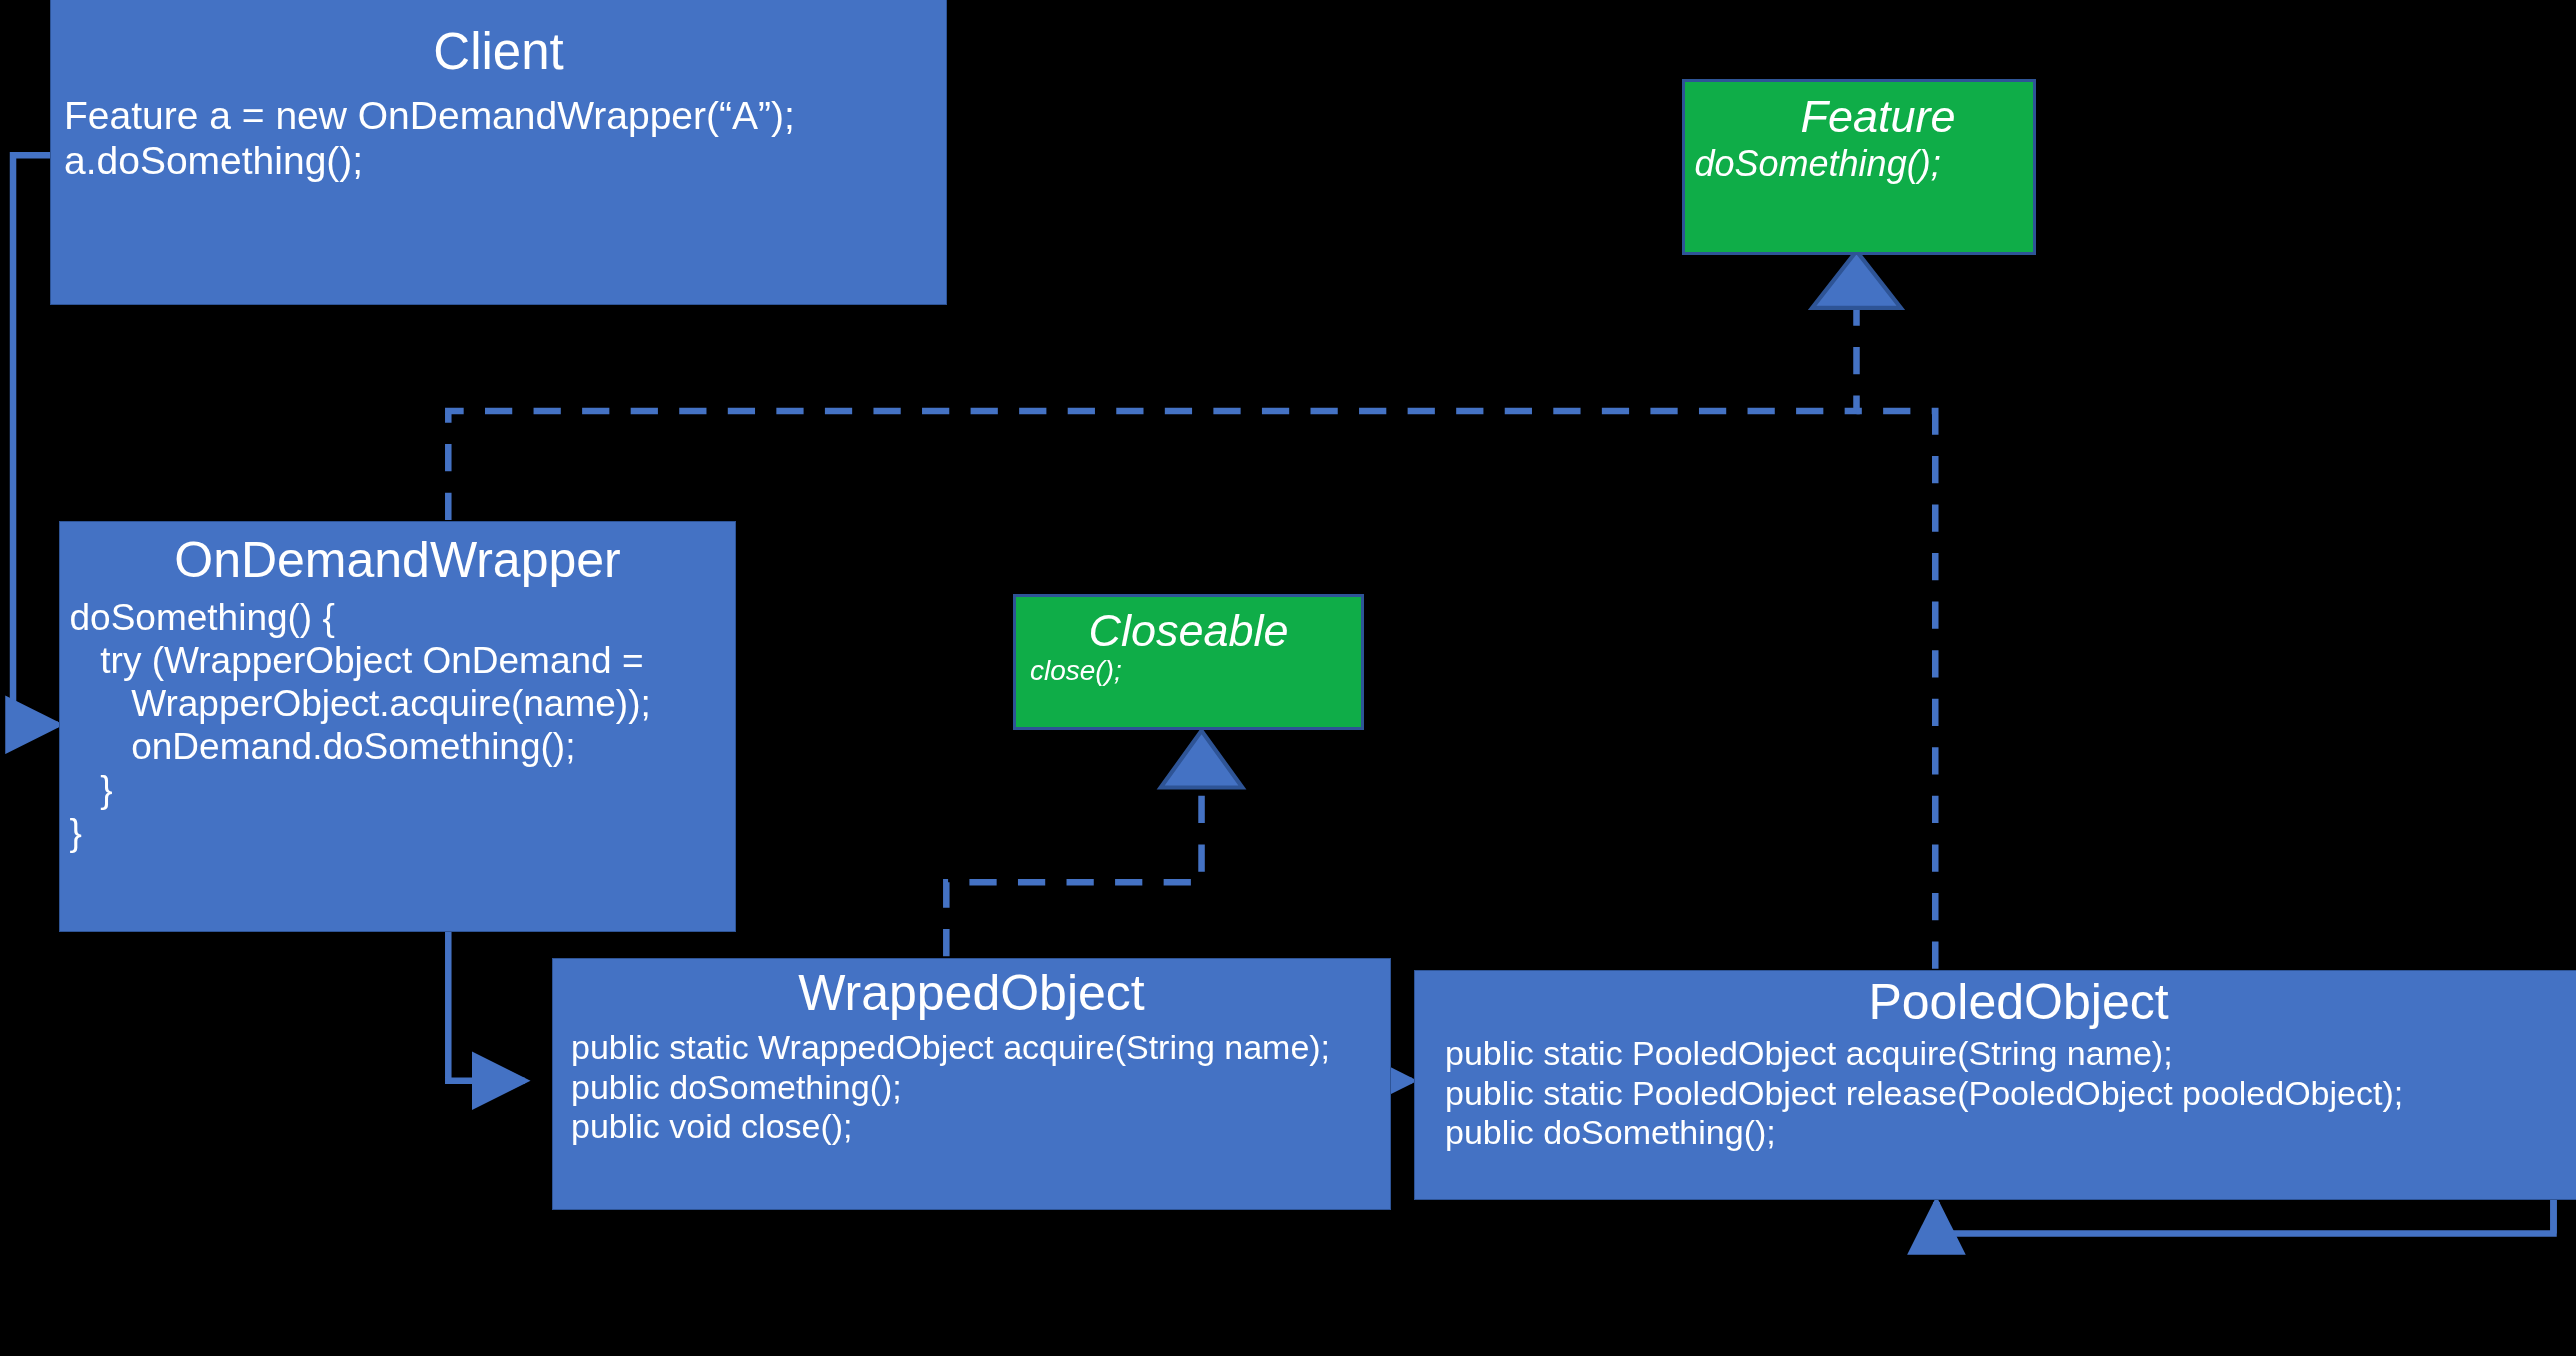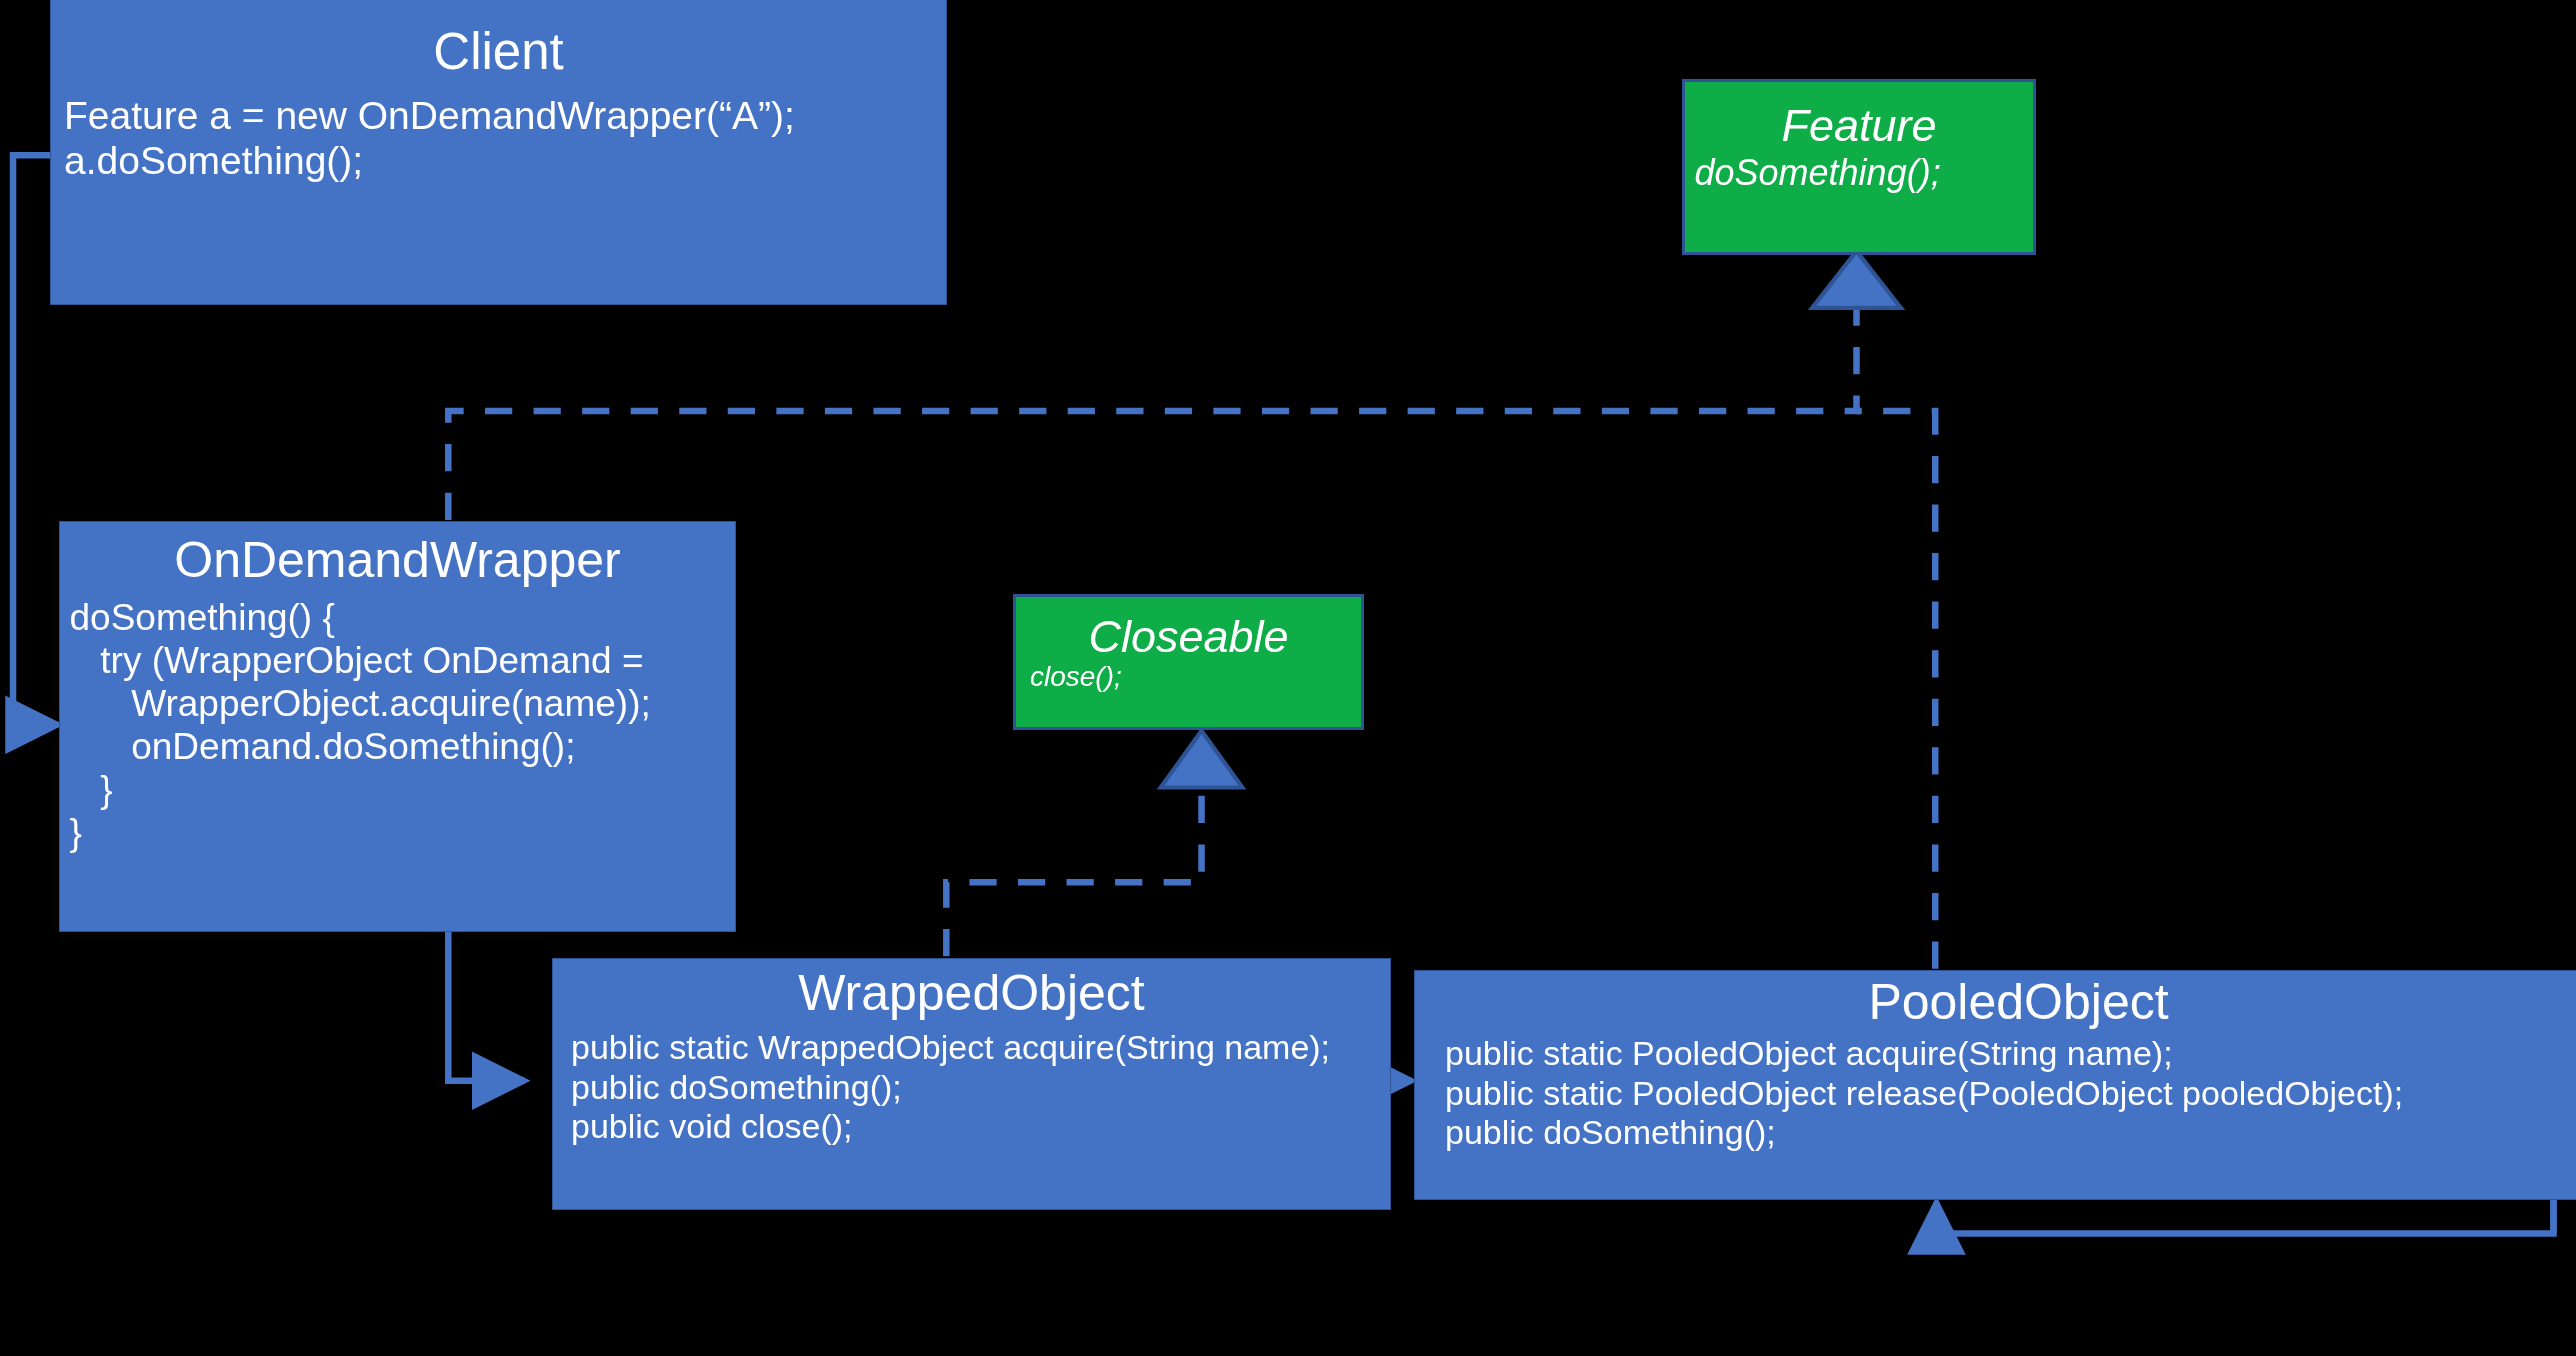"Feature" #box-feature .uml-title { margin-top: 20px -> 11px; padding-left: none -> 19px }
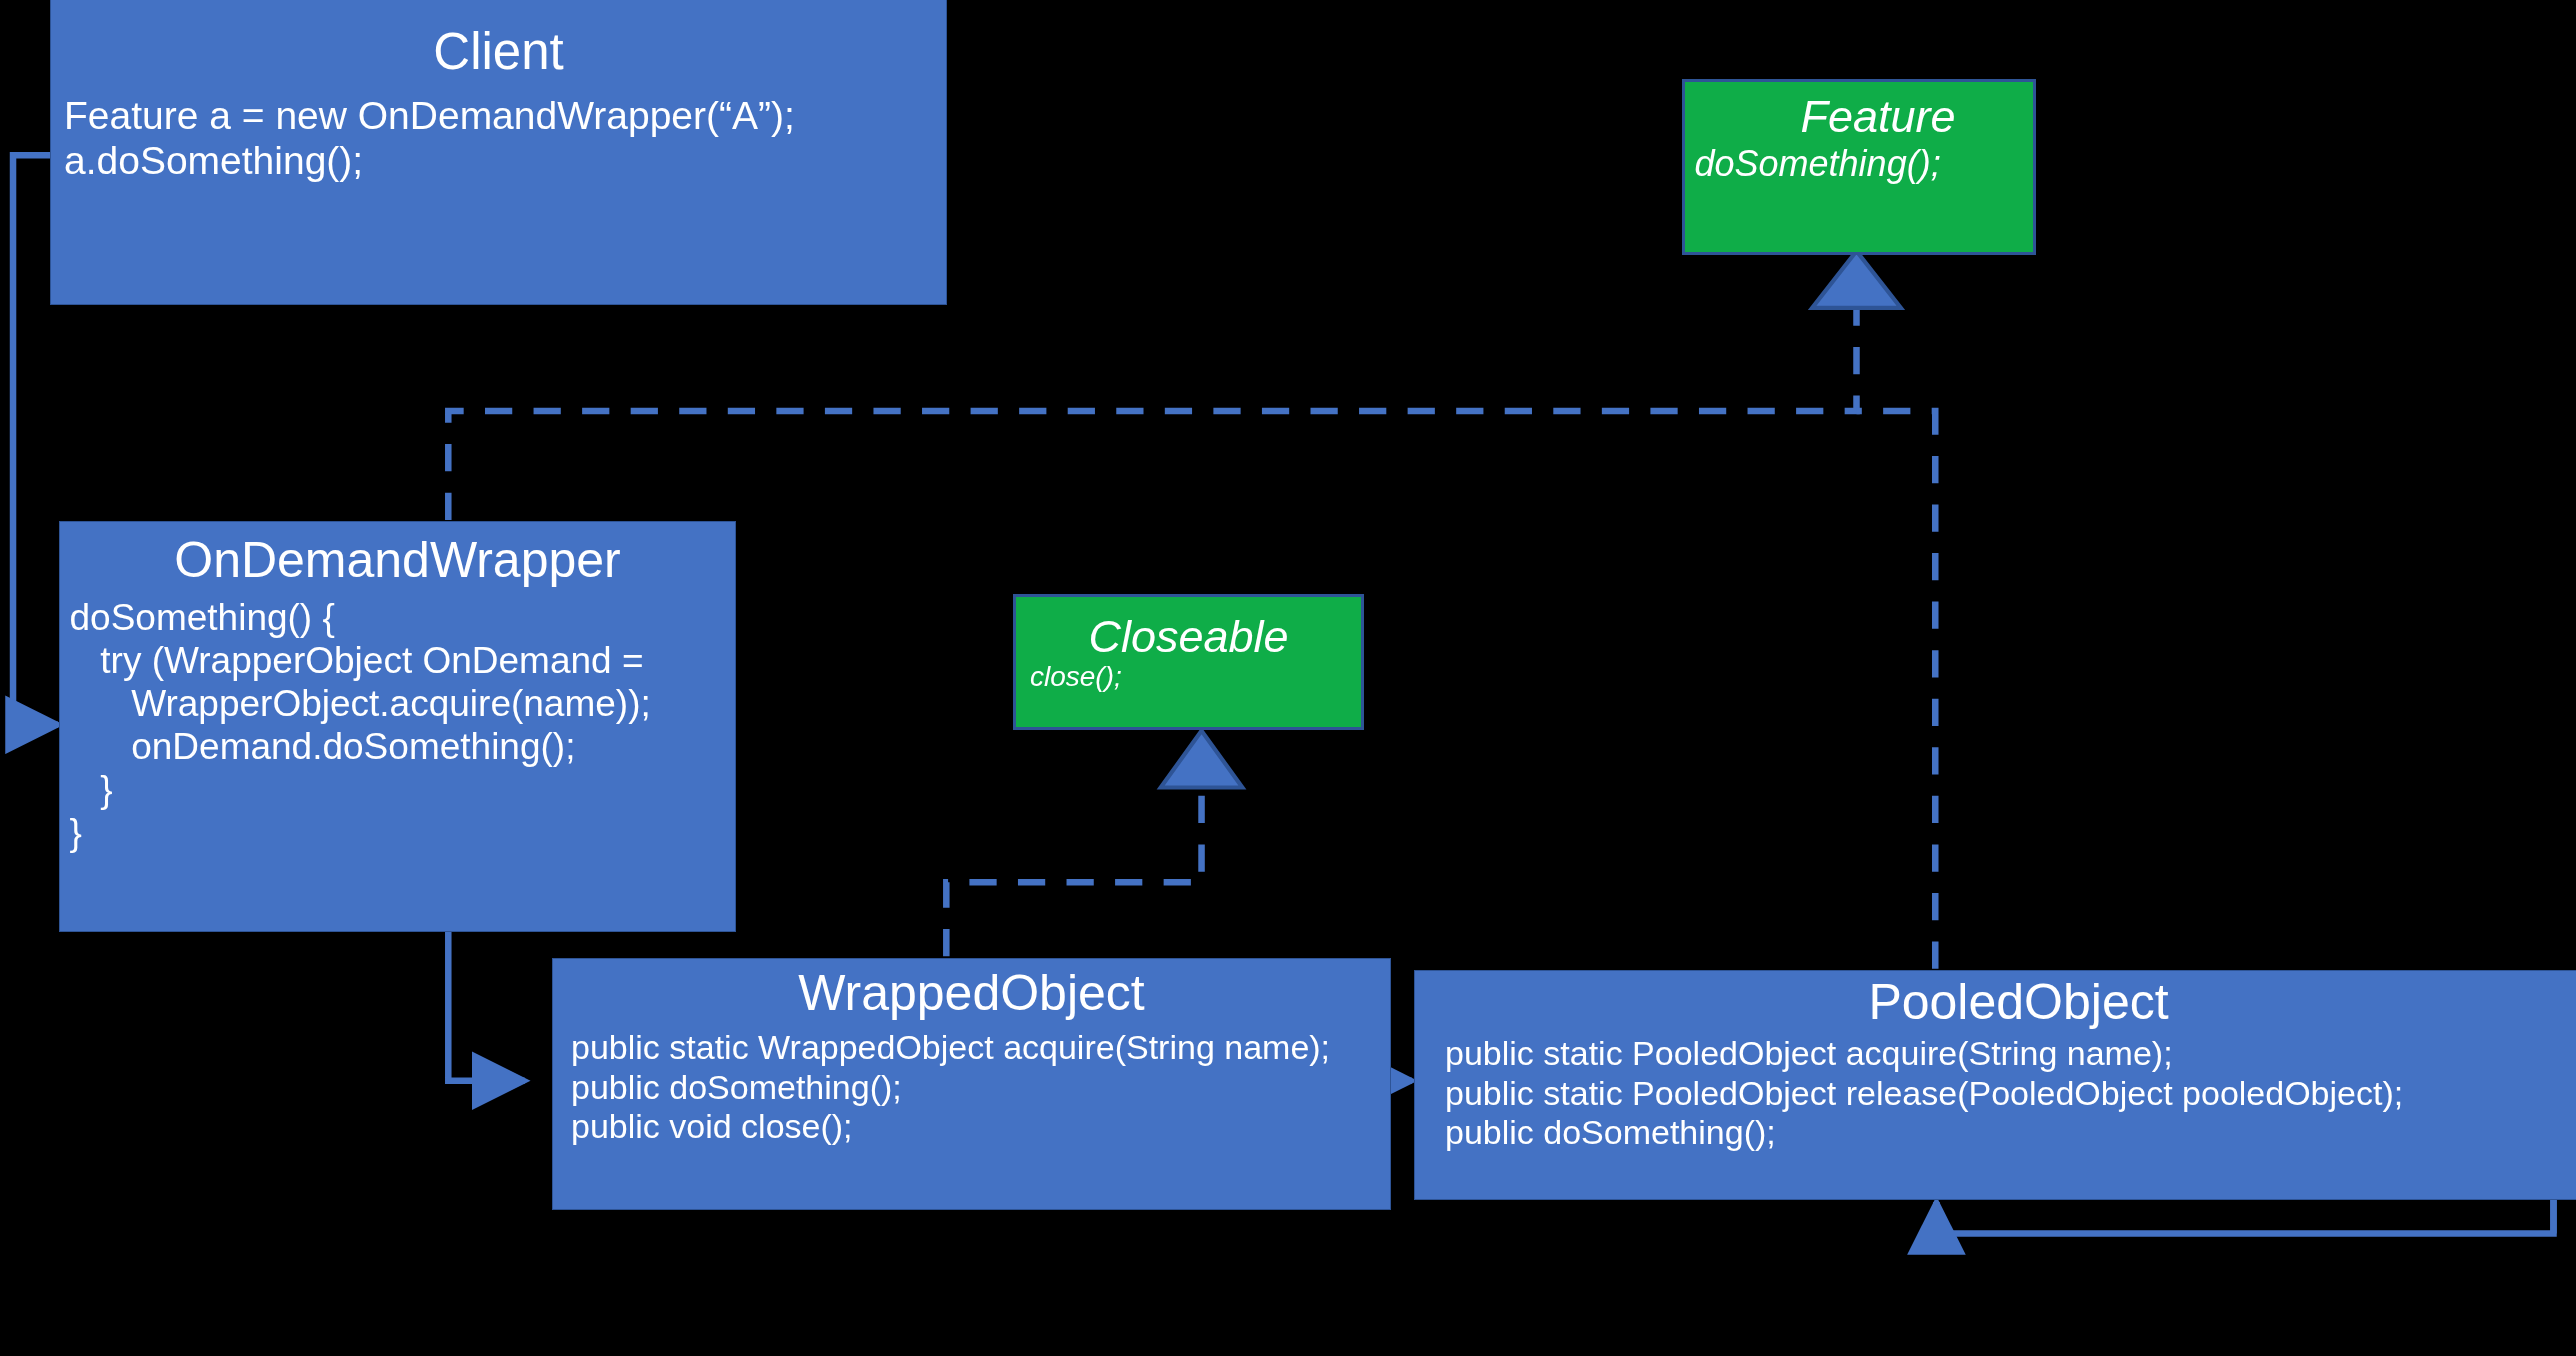"Closeable" #box-closeable .uml-title { margin-top: 16px -> 10px }
